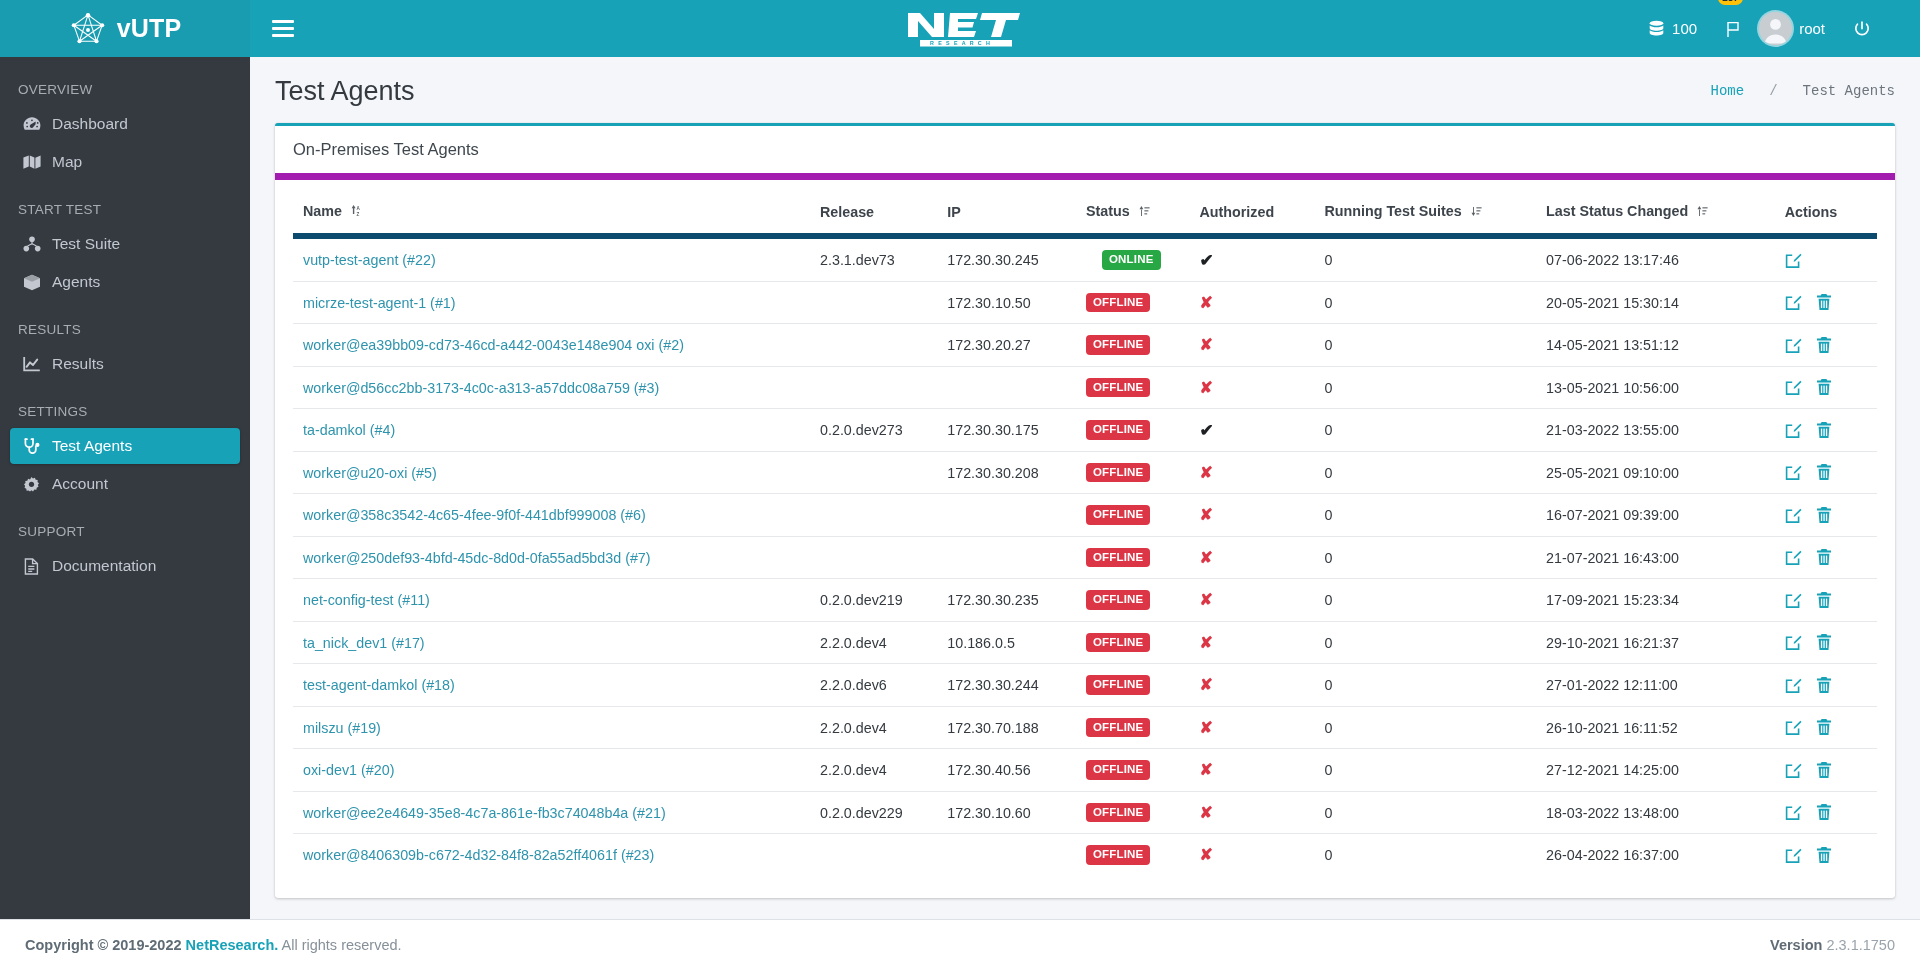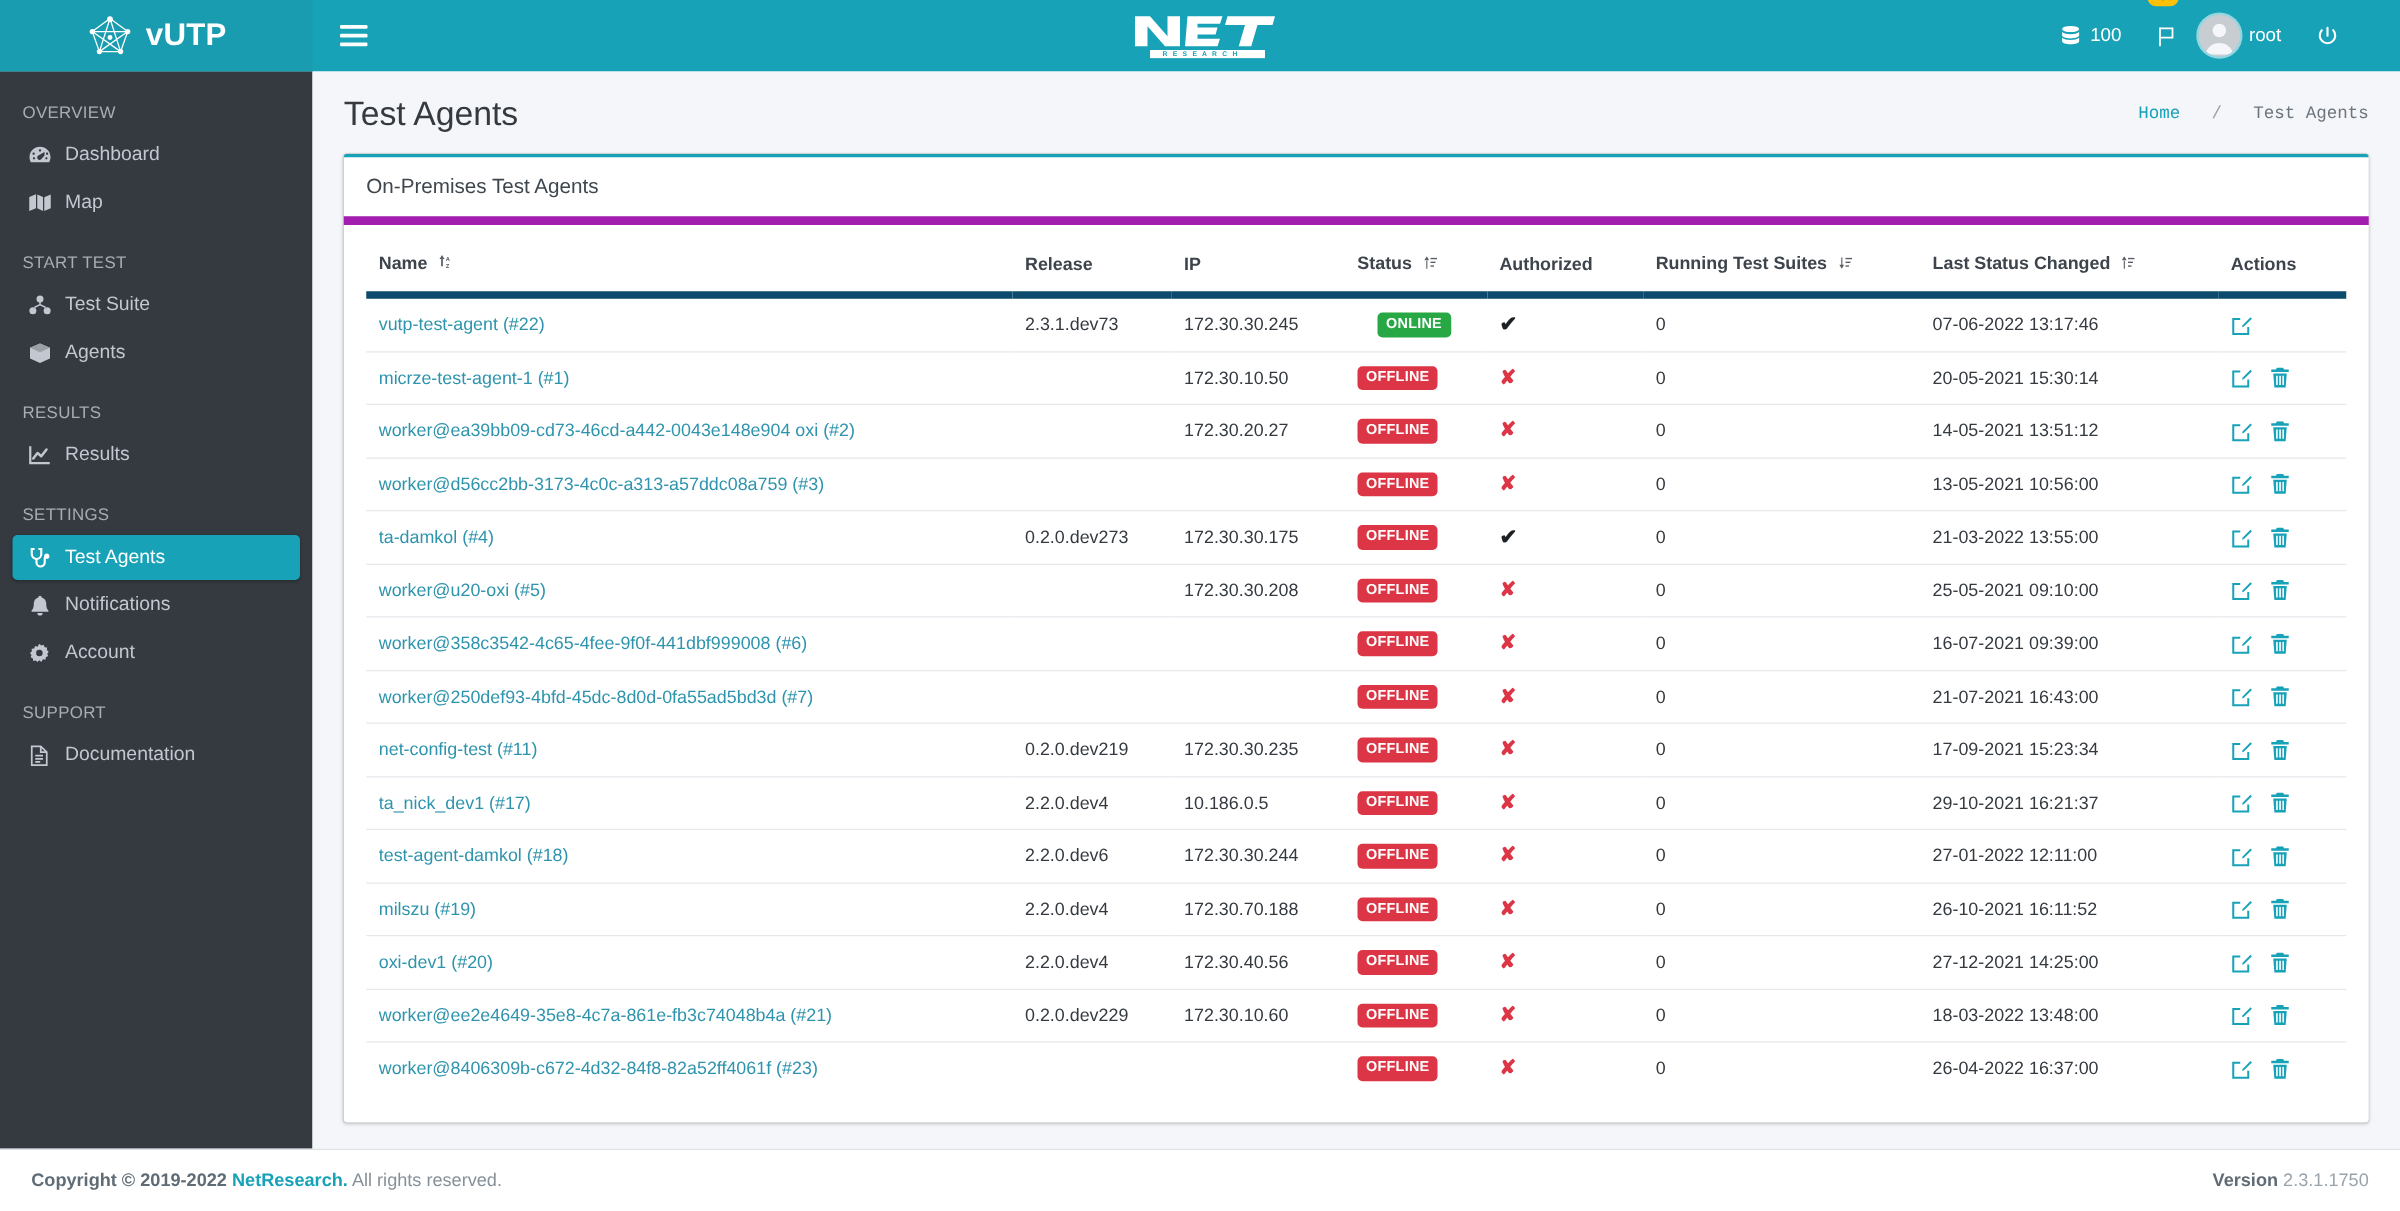"Notifications" a.side-link { html: <a> <span> <svg> <path></path> <path></path> </svg> </span> <span>Notifications</span> </a> -> none }
